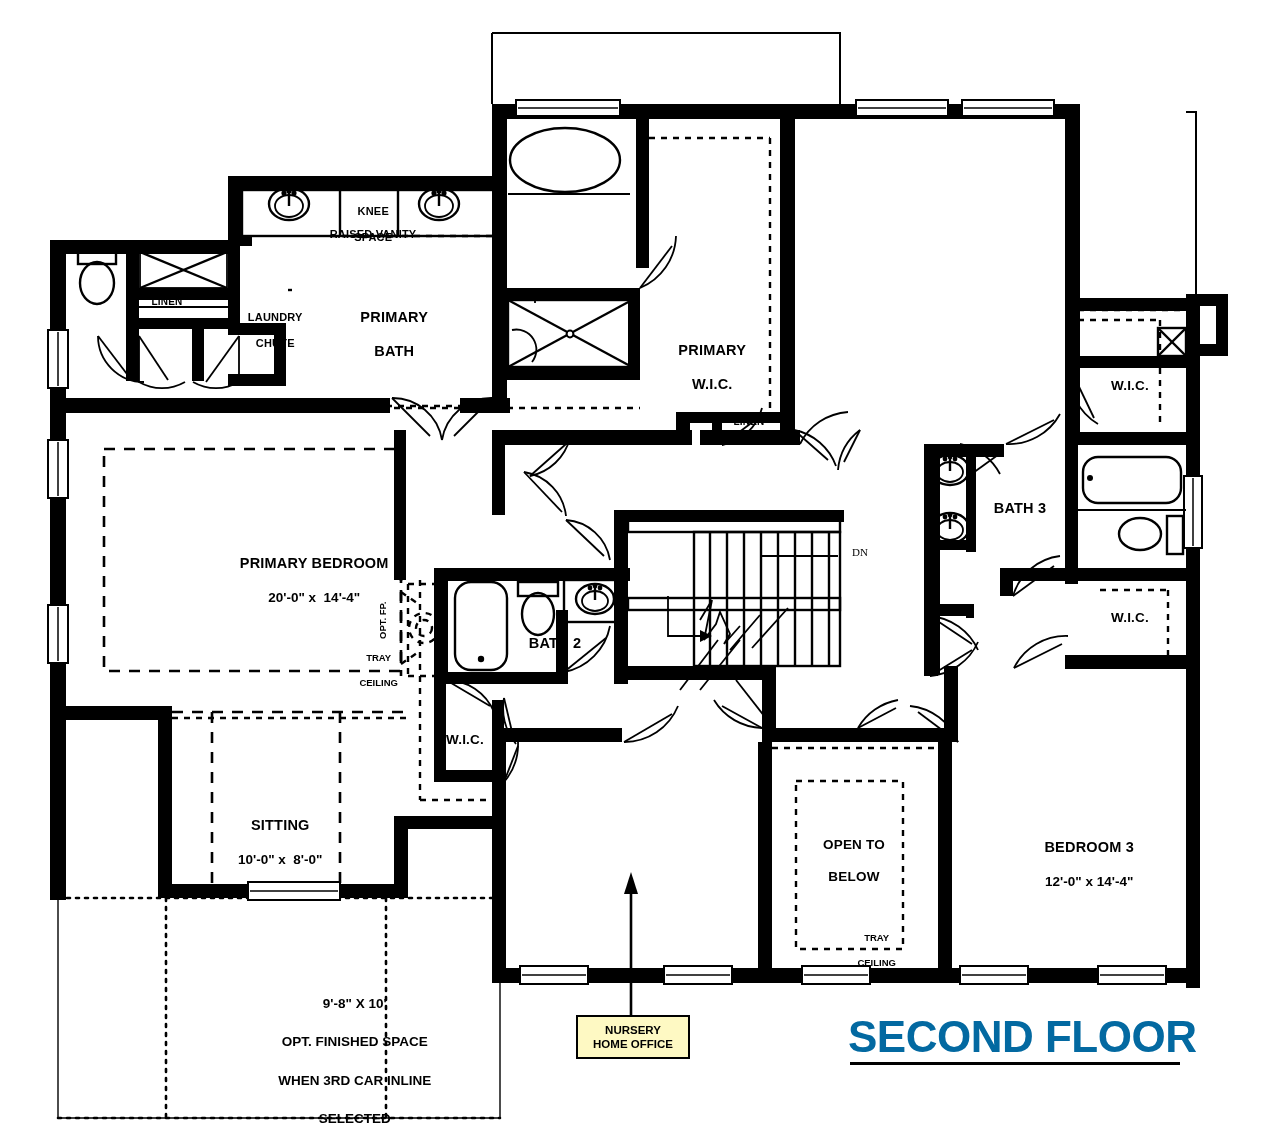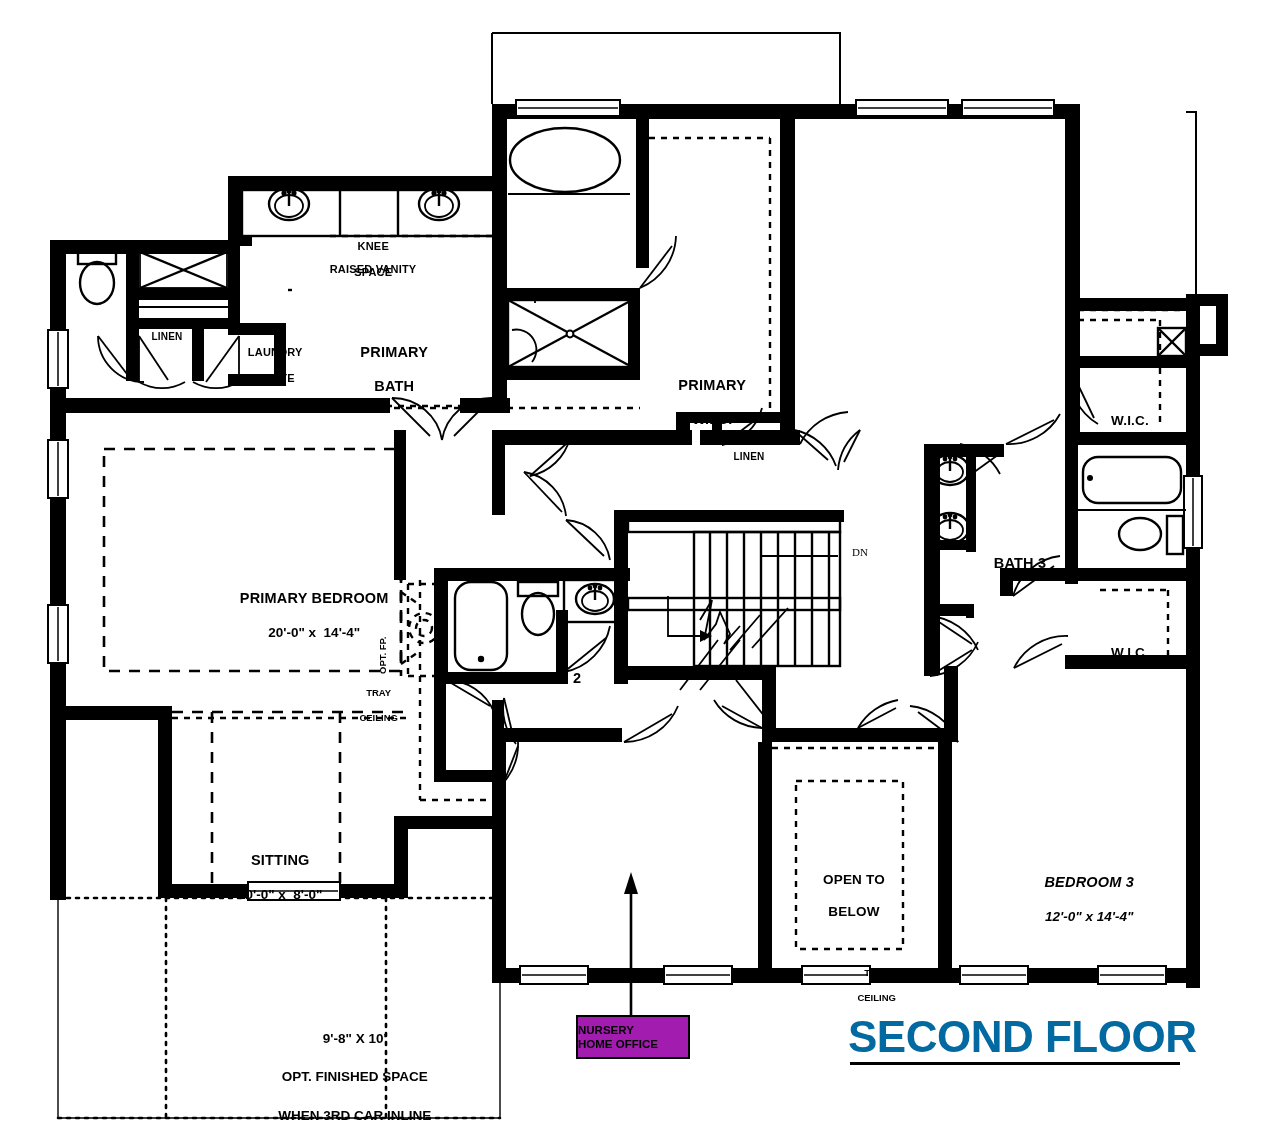"KNEE" .lbl { margin-top: 35px -> none }
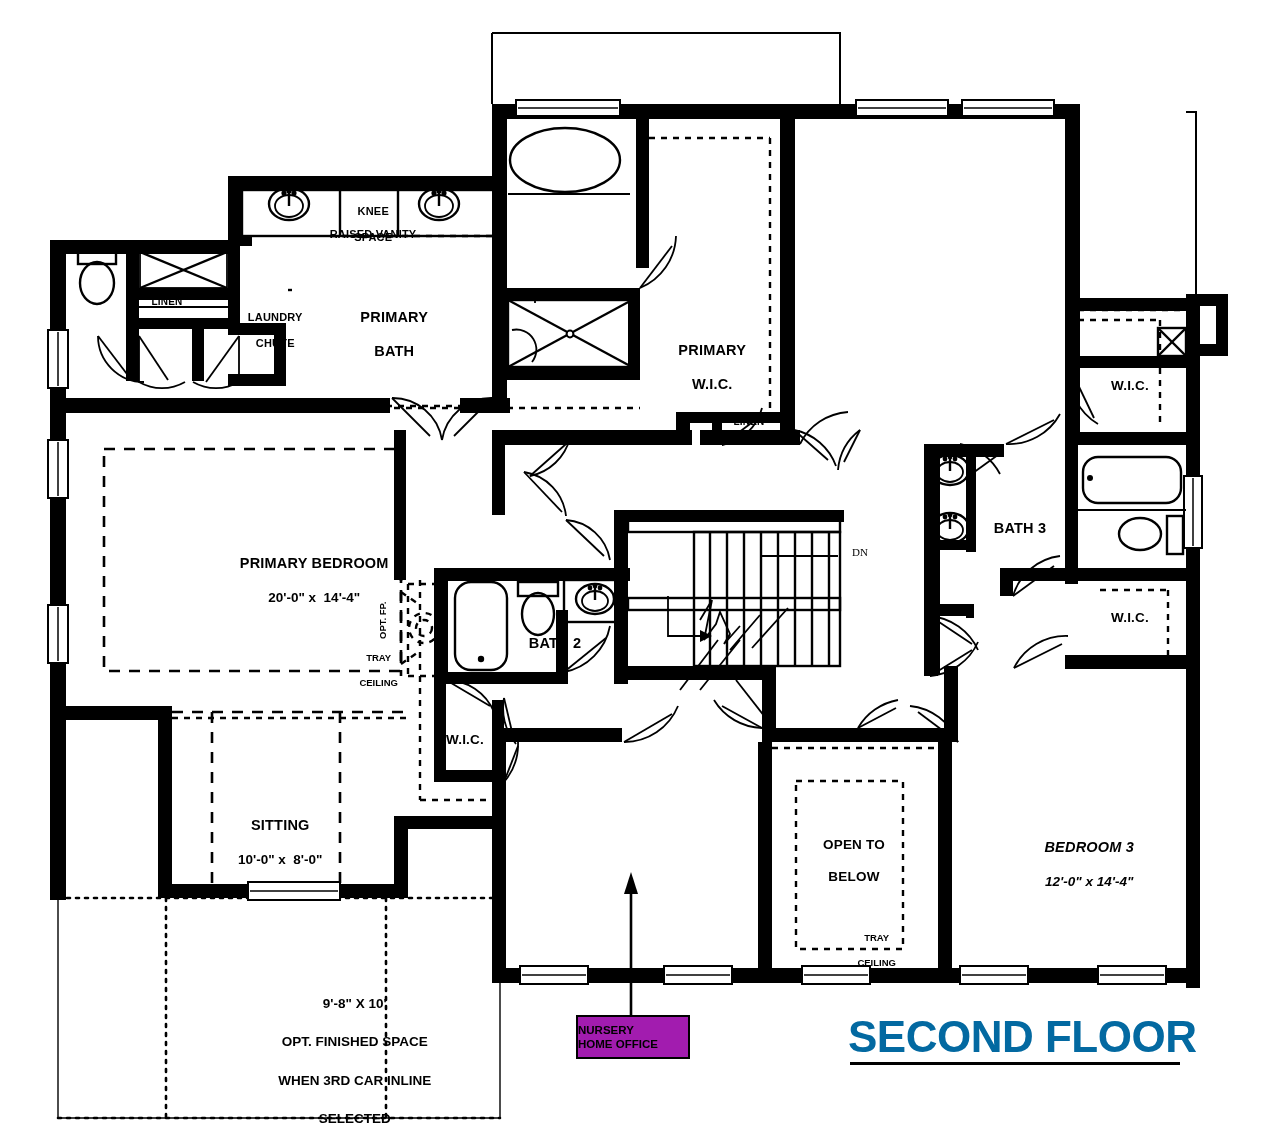"BATH 3" div.lbl { top: 520px -> 500px }
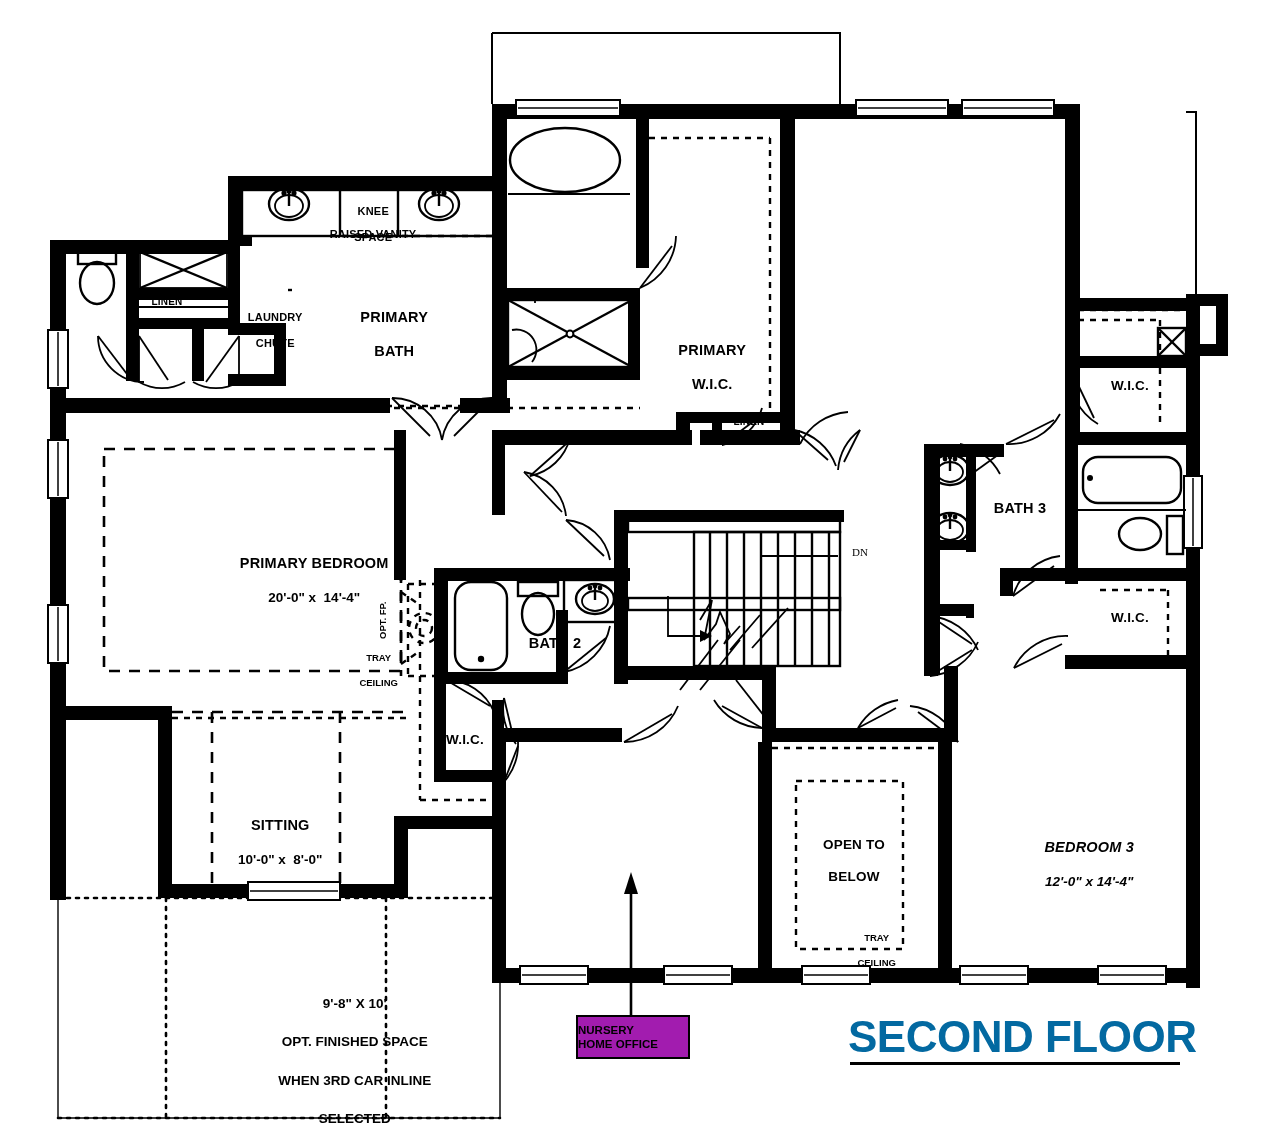"BEDROOM 3" div.lbl { font-style: italic -> none }
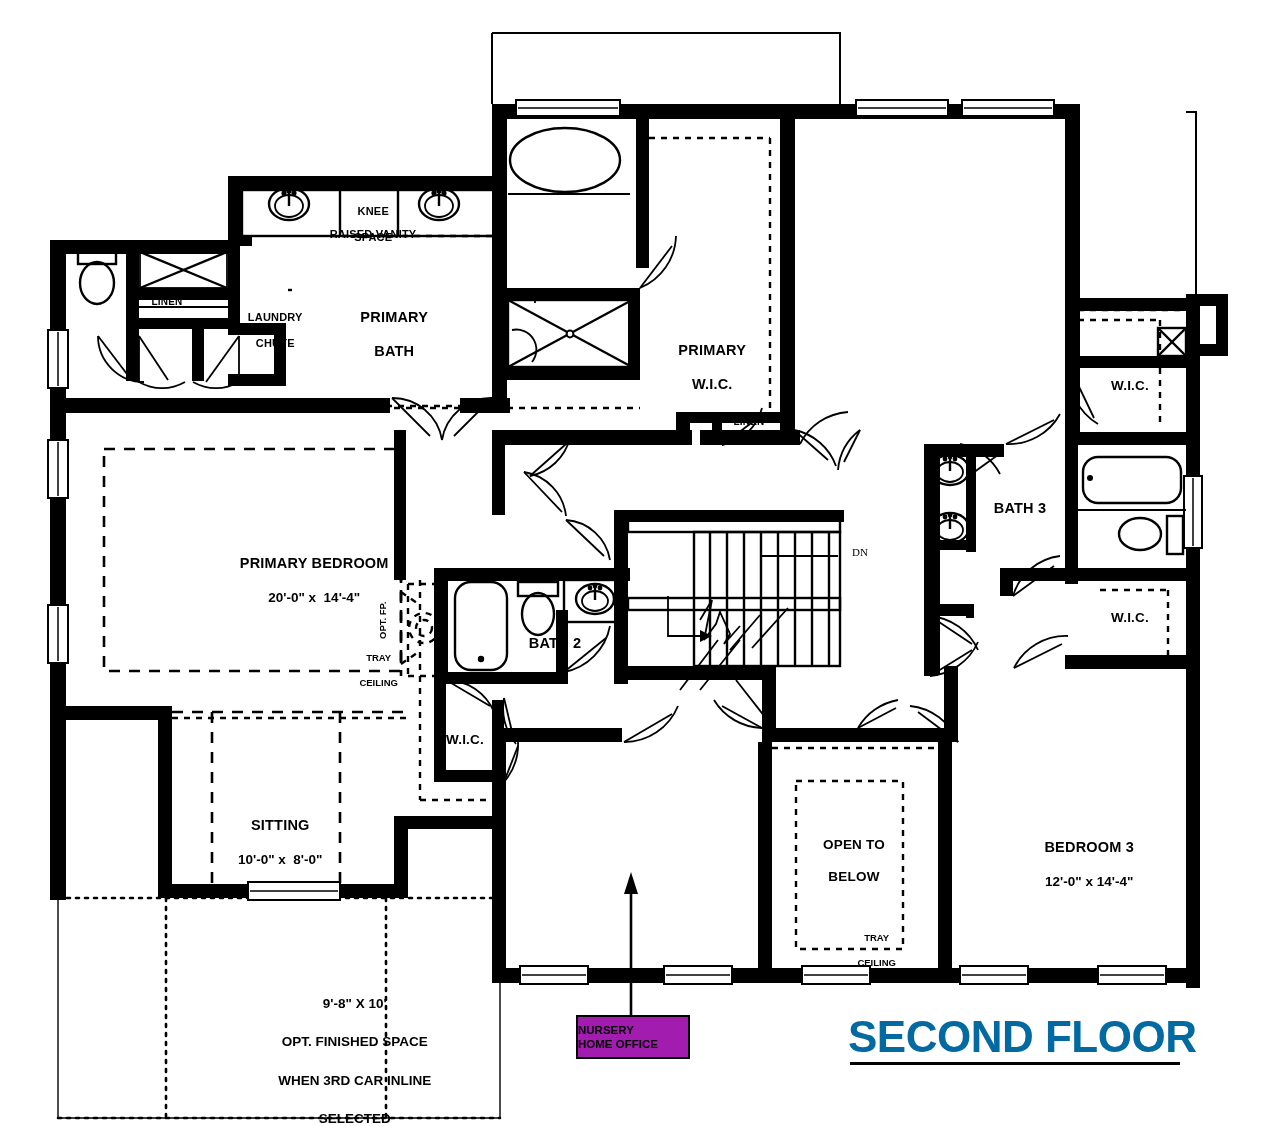"NURSERY" #nursery-box { align-items: none -> center; background: #a21caf -> #fef9c3 }
